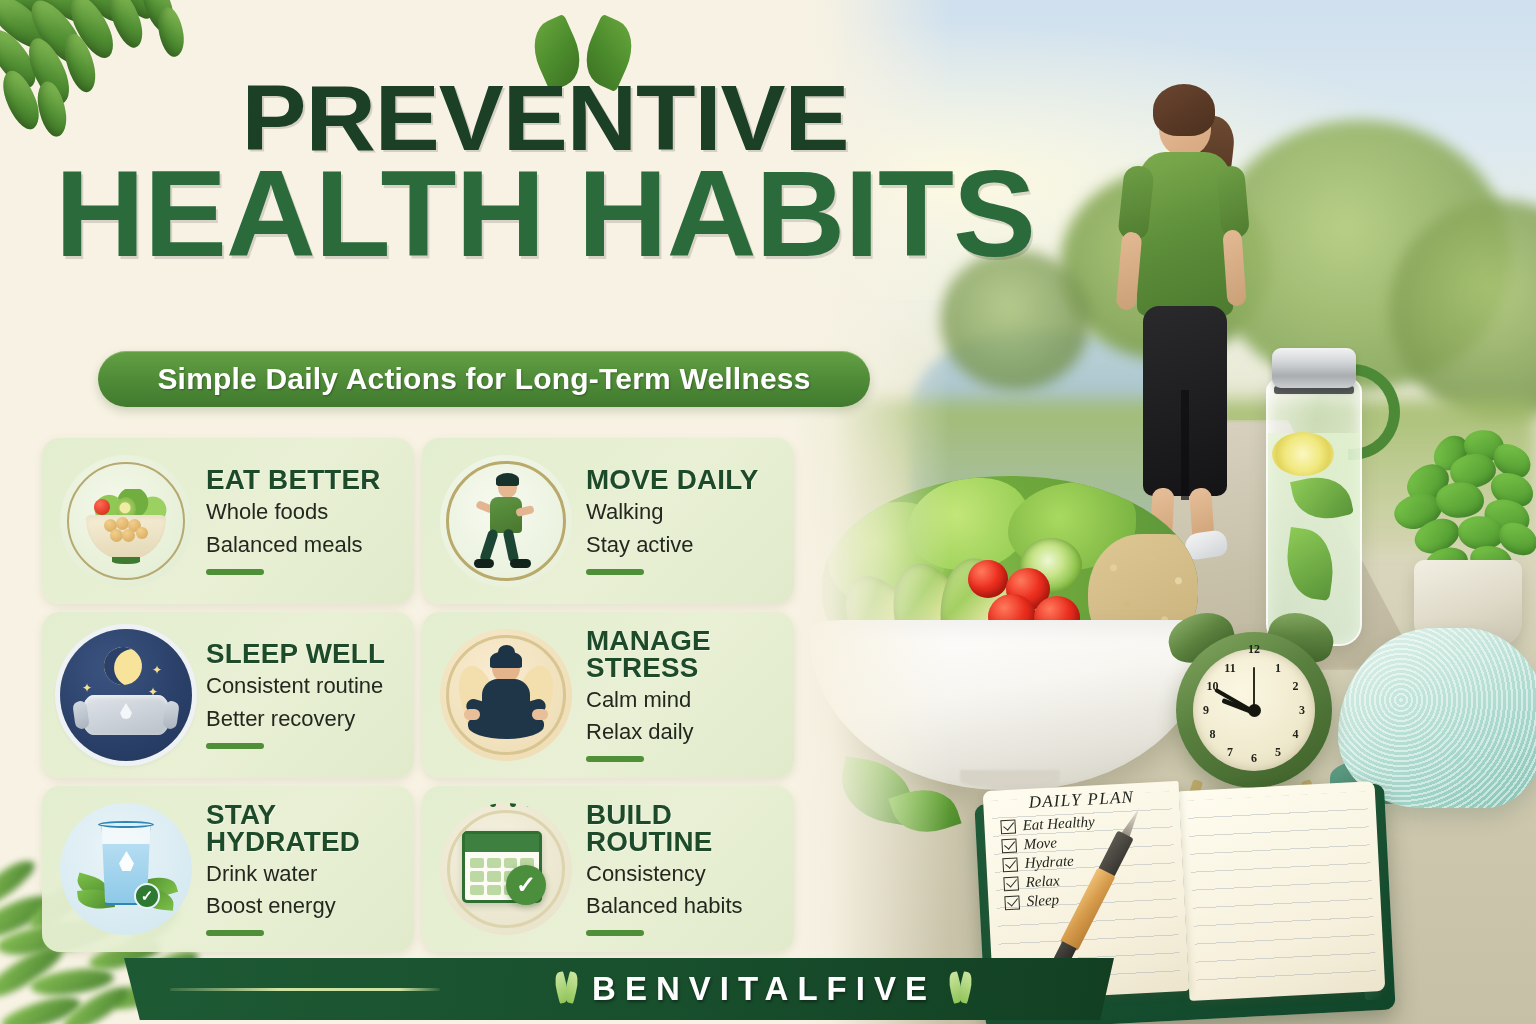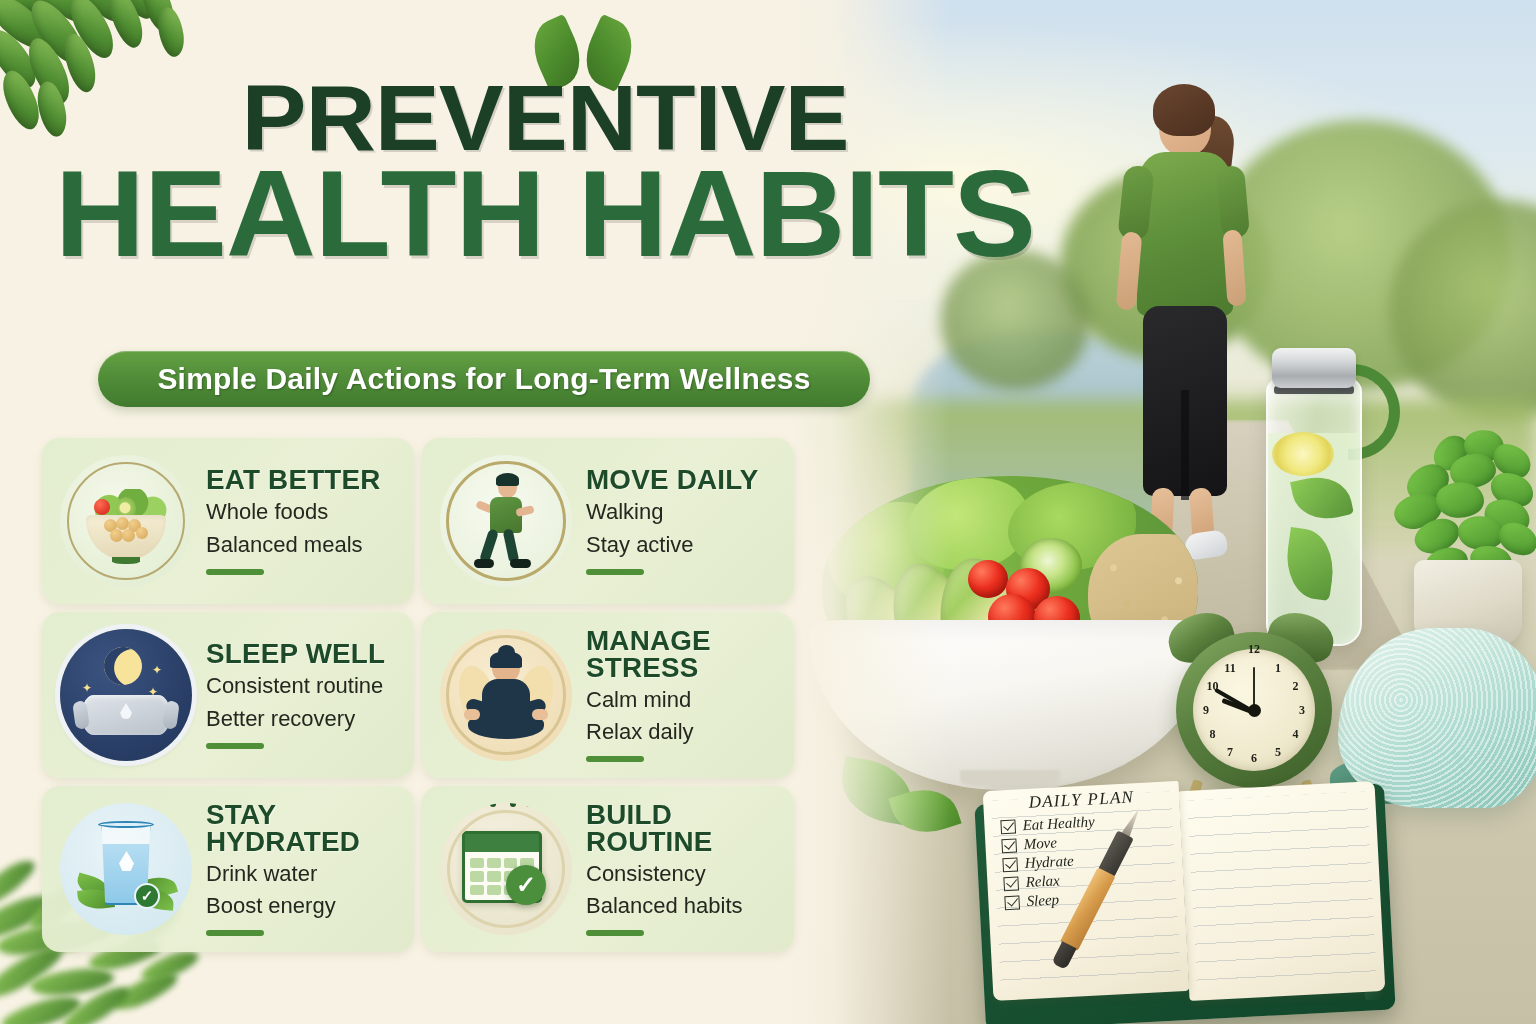"BENVITALFIVE" div.footer { html: none -> <div> <div></div> <div> <span> <i></i> <i></i> </span> <span>BENVITALFIVE</span> <span> <i></i> <i></i> </span> </div> </div> }
